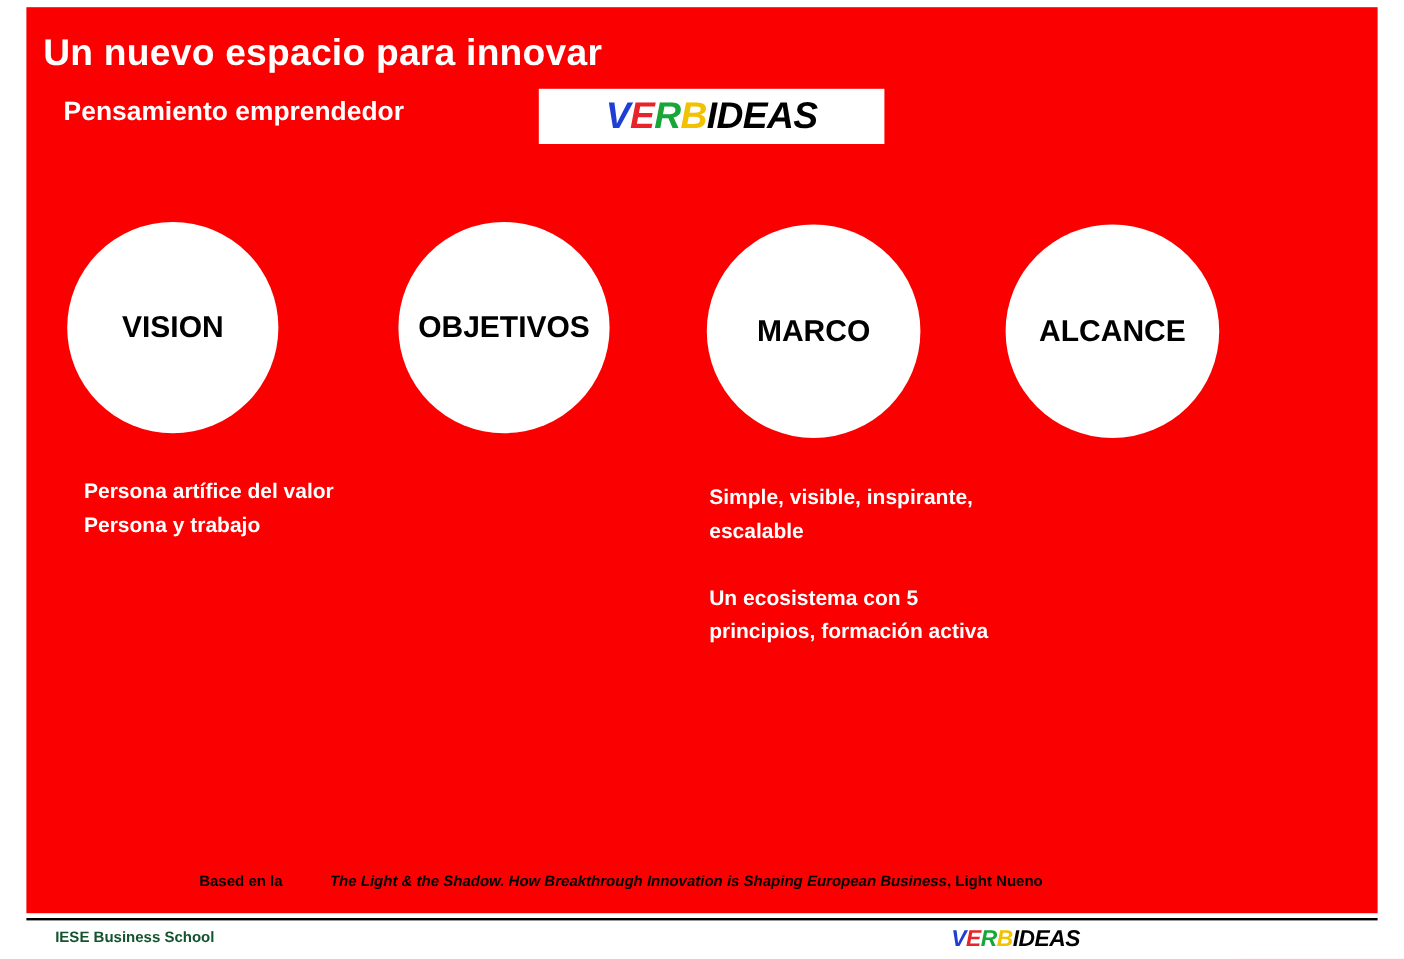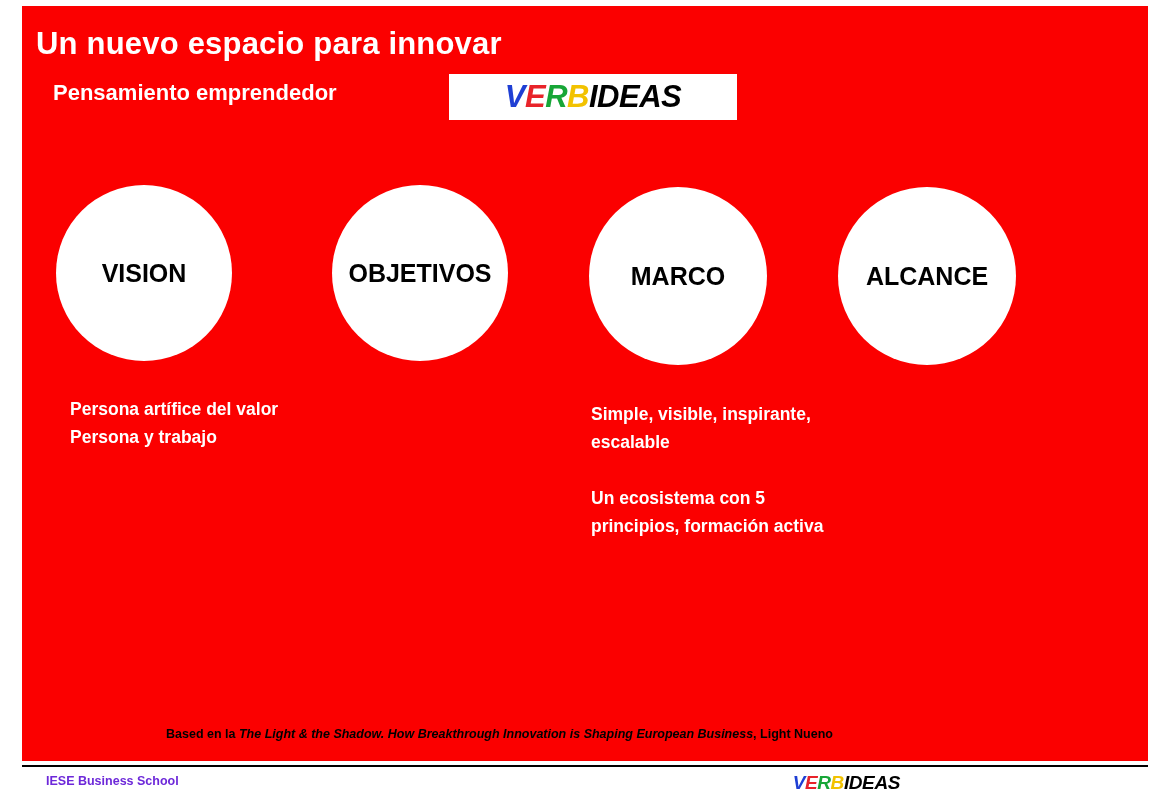"The Light & the Shadow." .credit .ital { margin-left: none -> 36px }
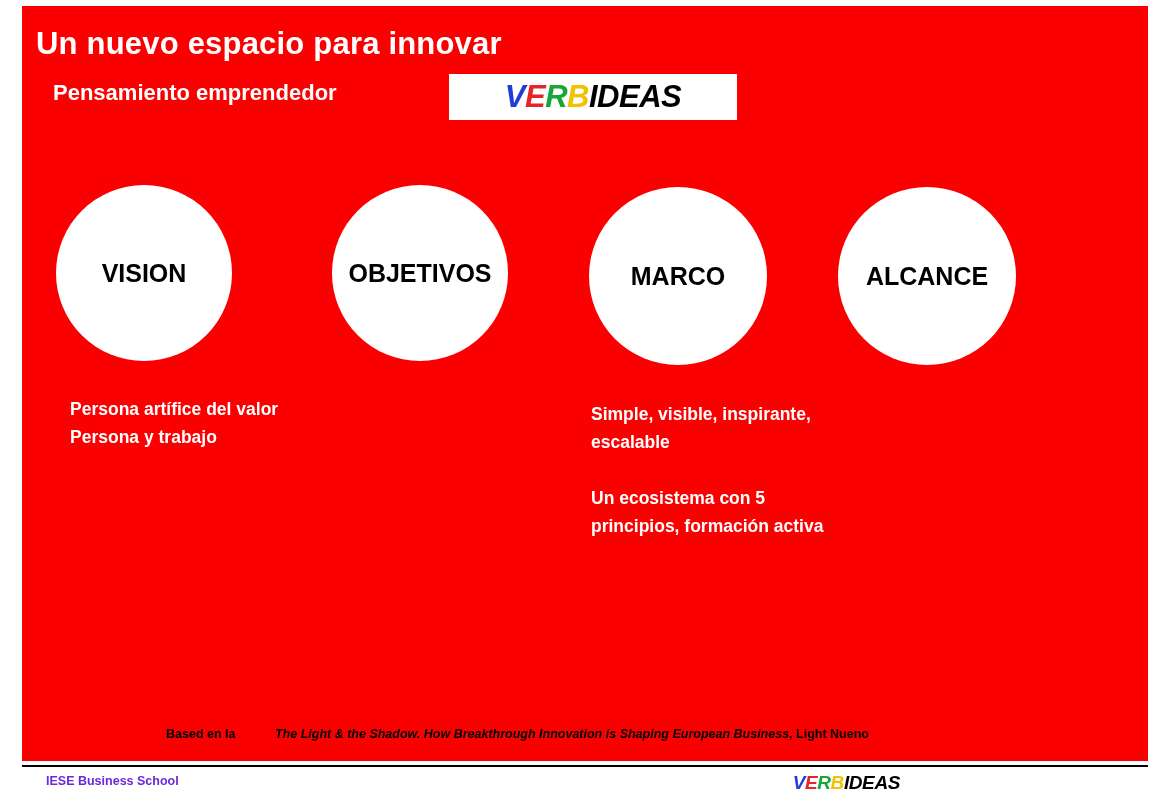"IESE Business School" .footer-left { color: #6d28d9 -> #14532d }
